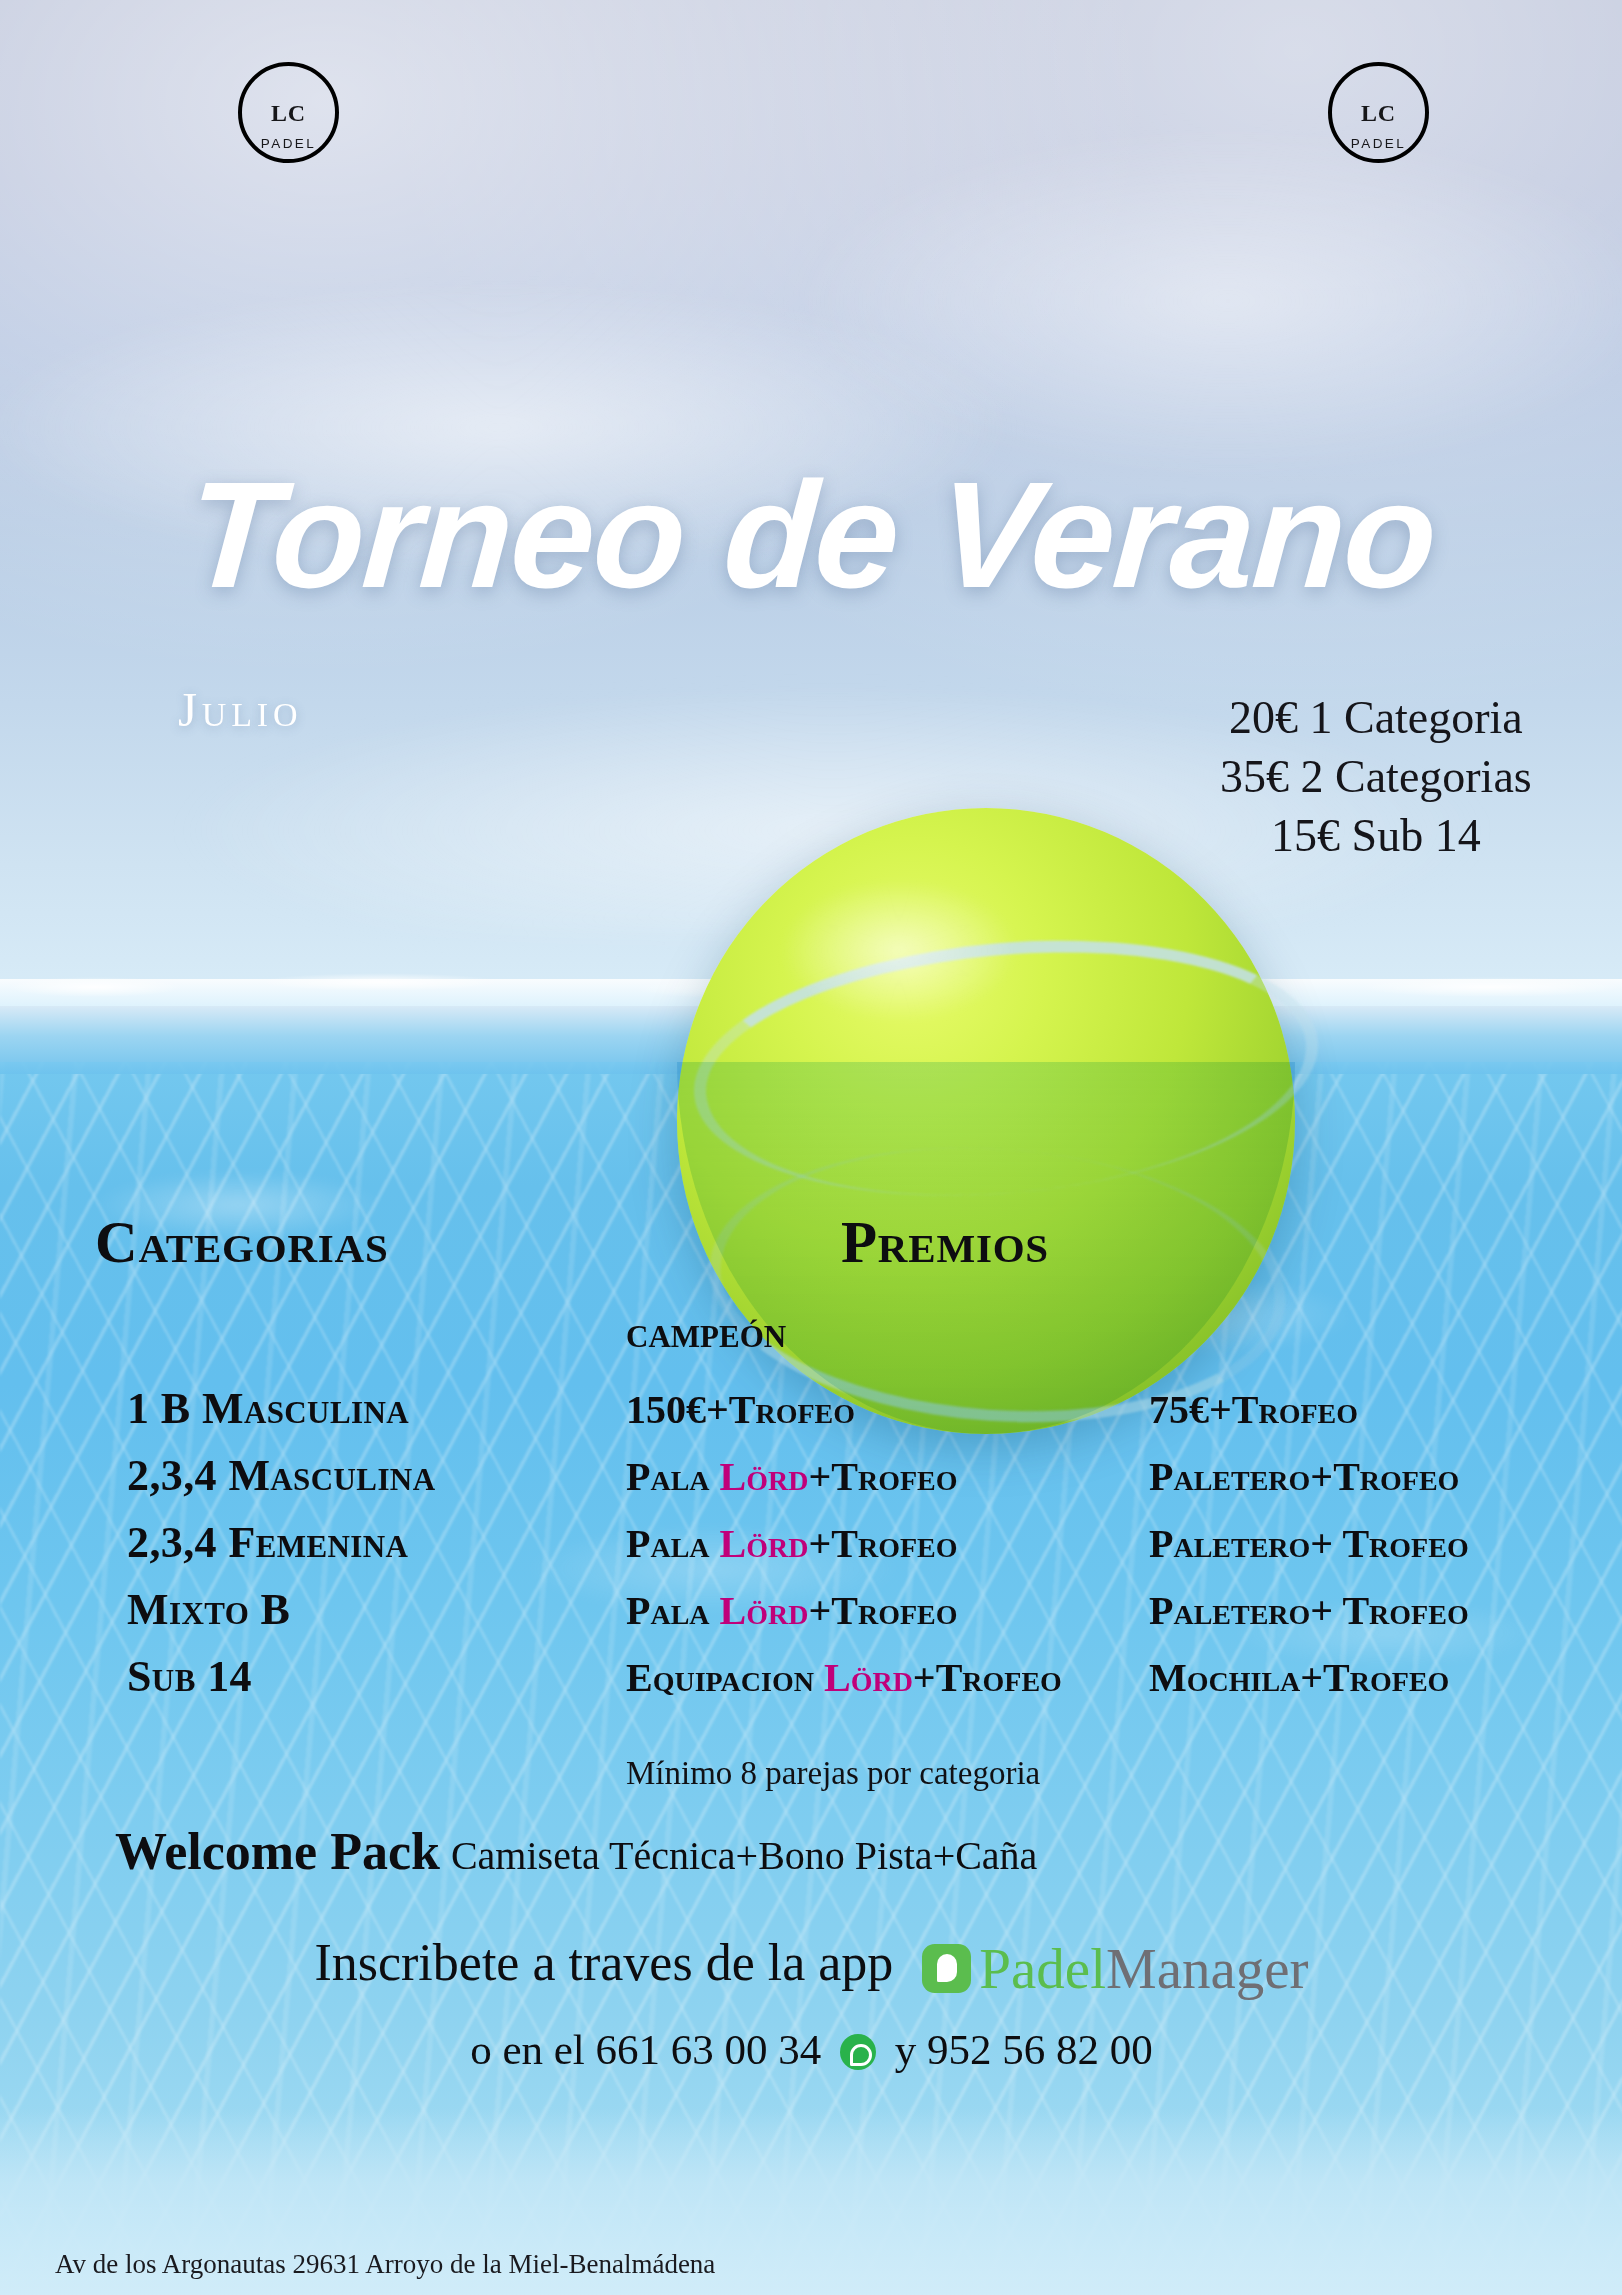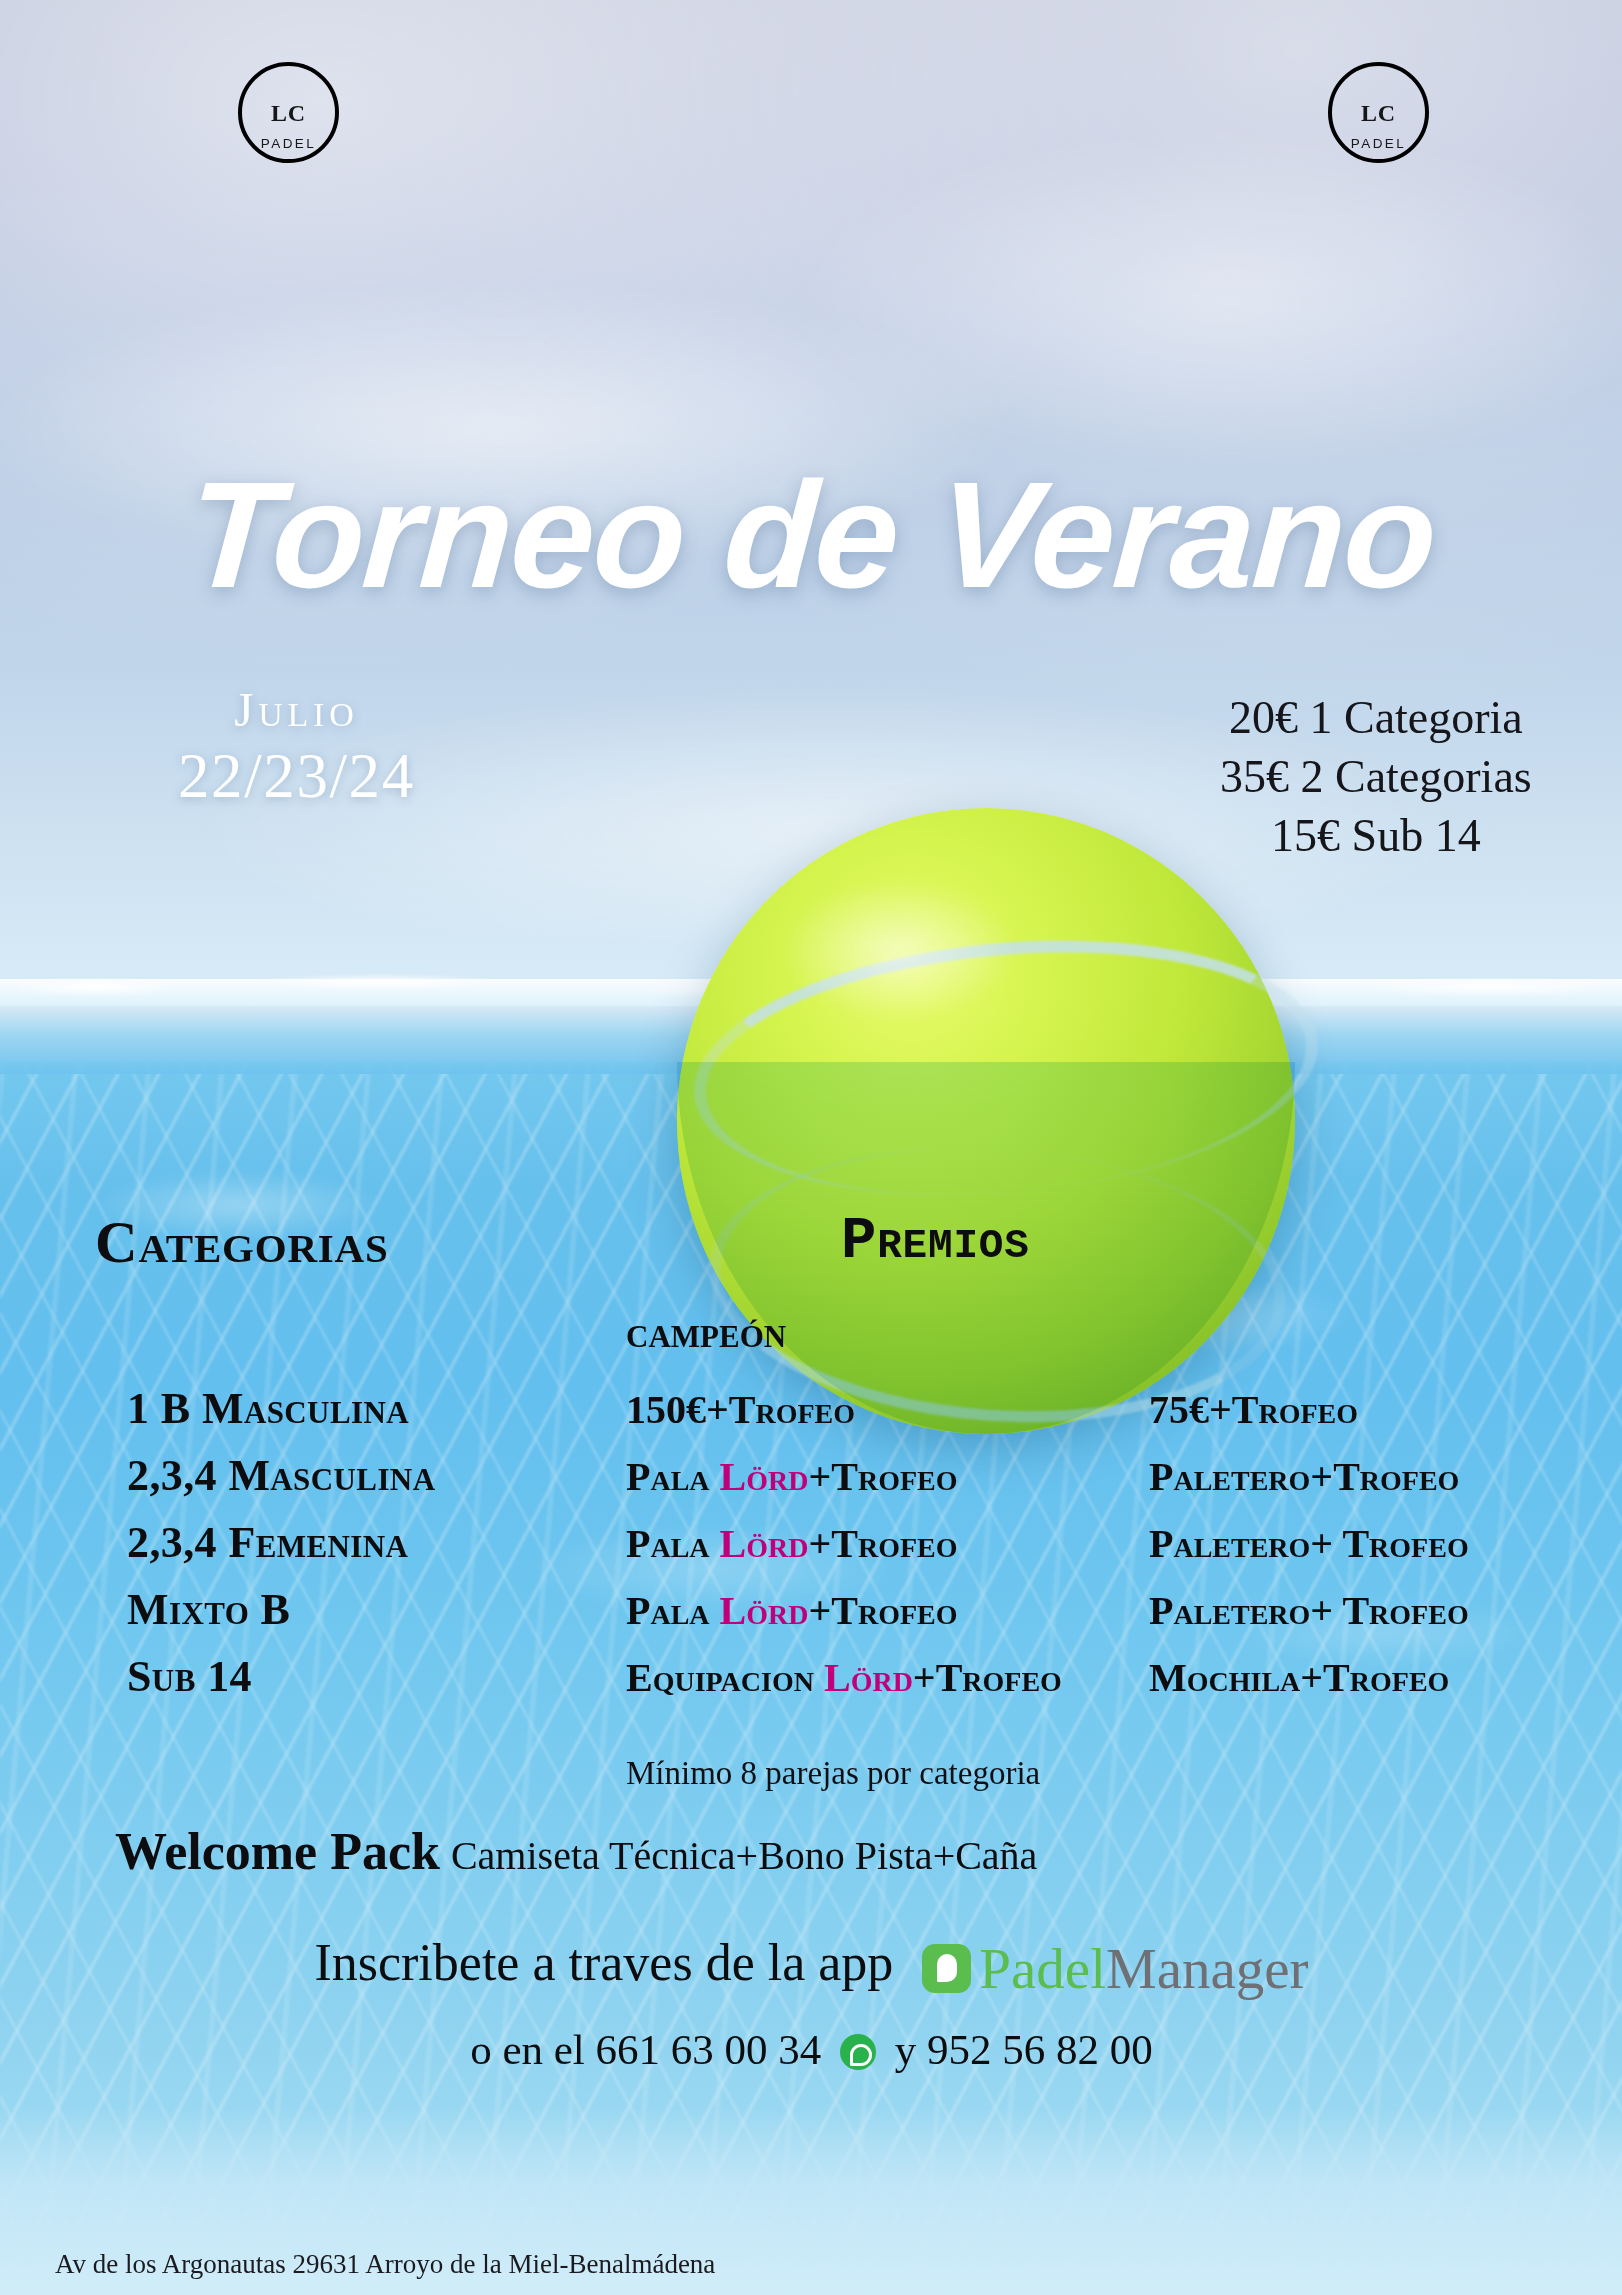"22/23/24" div.date-days { html: <div>22/23/24</div> -> none }
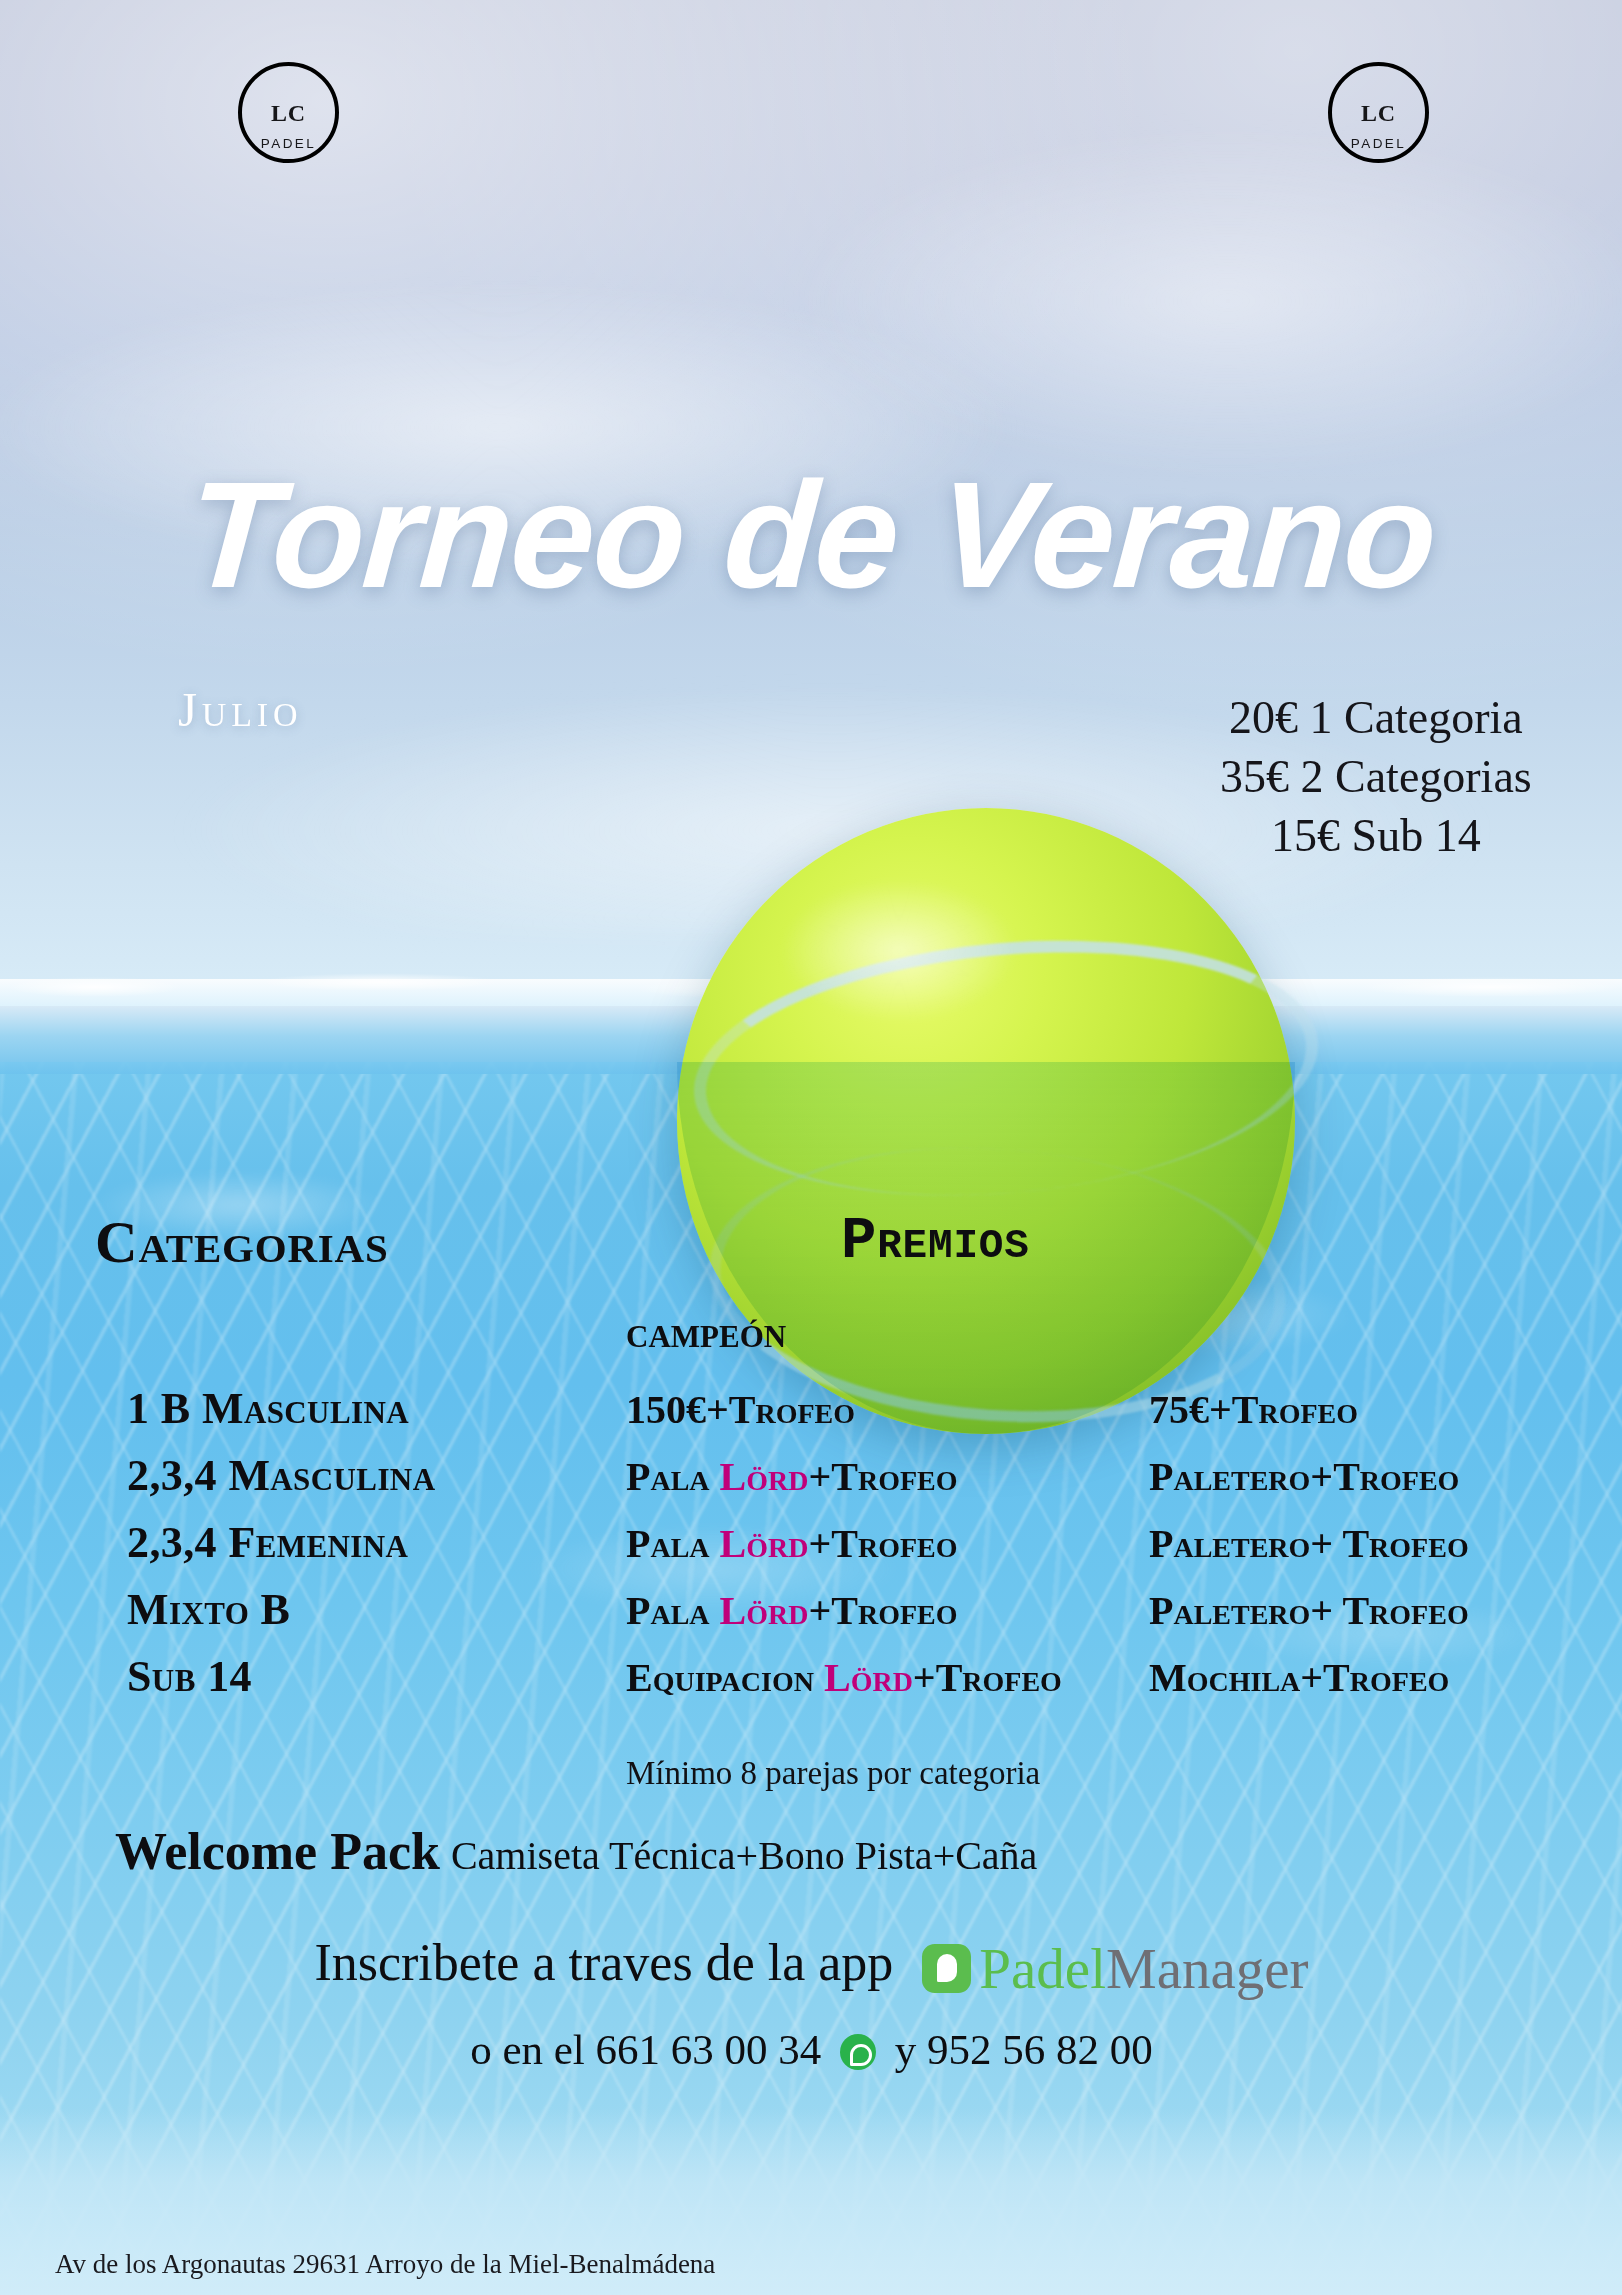"Premios" .hdr-prem { font-family: Liberation Mono, monospace -> Liberation Serif, serif }
